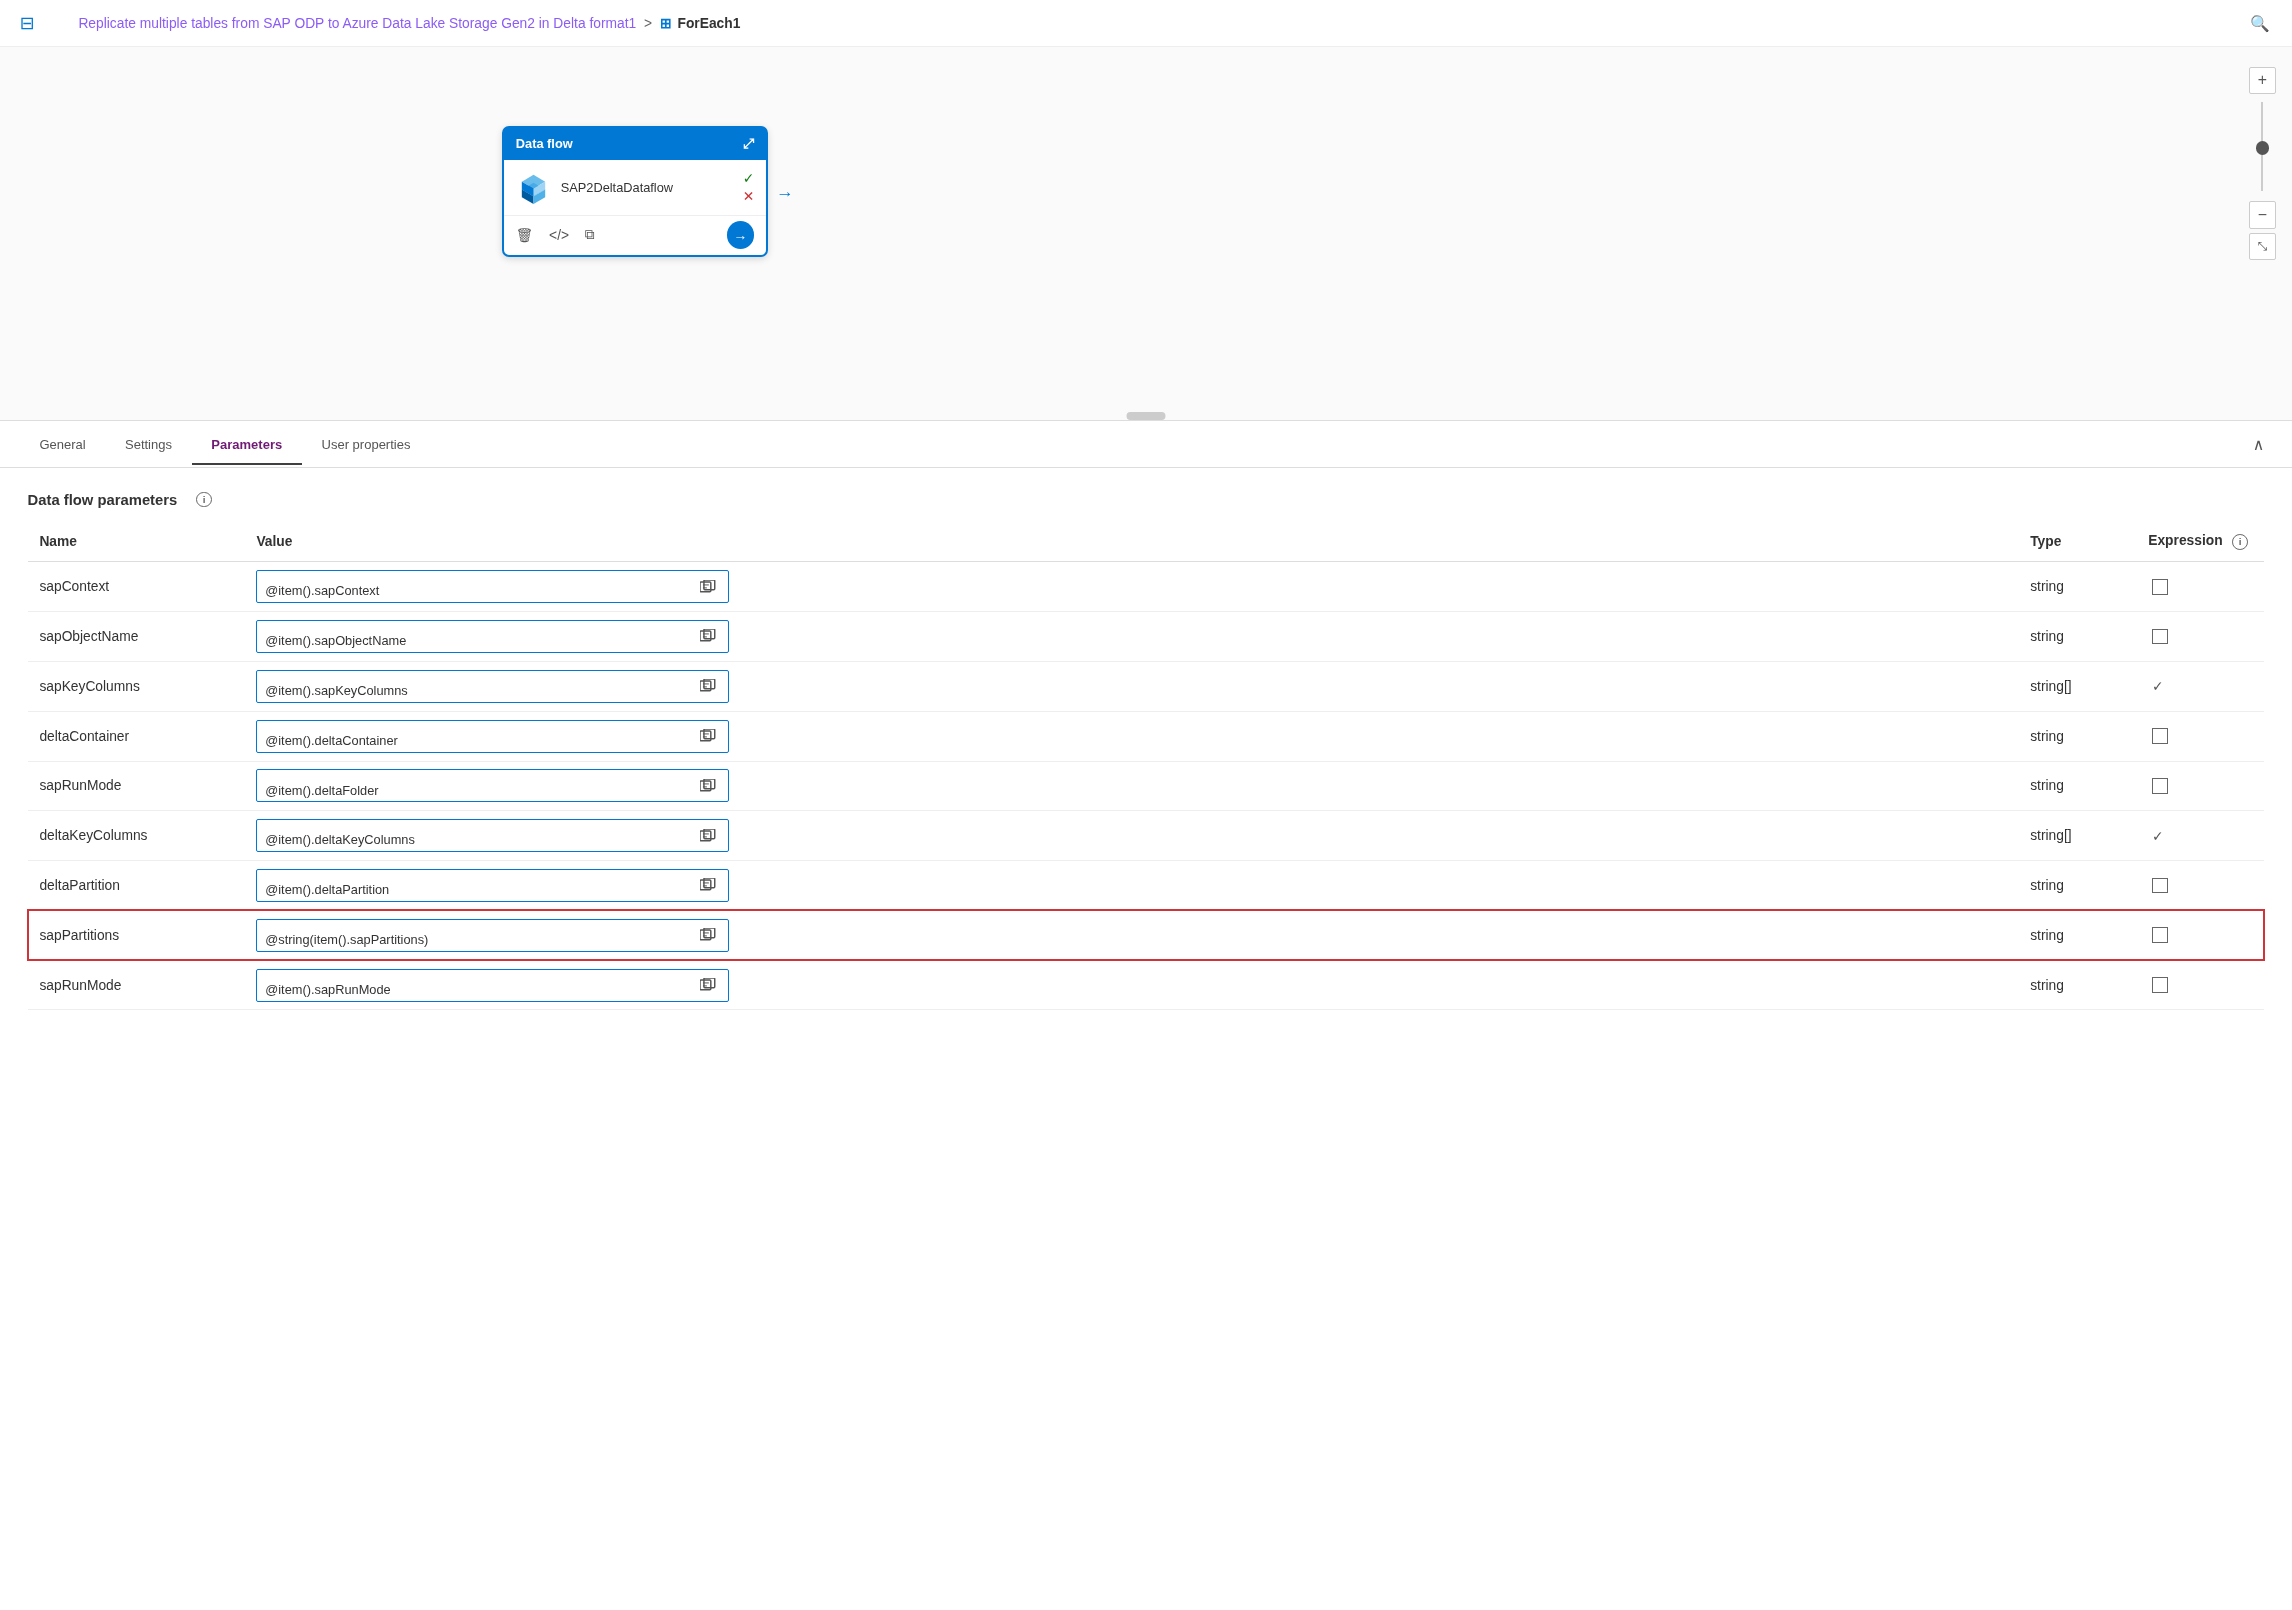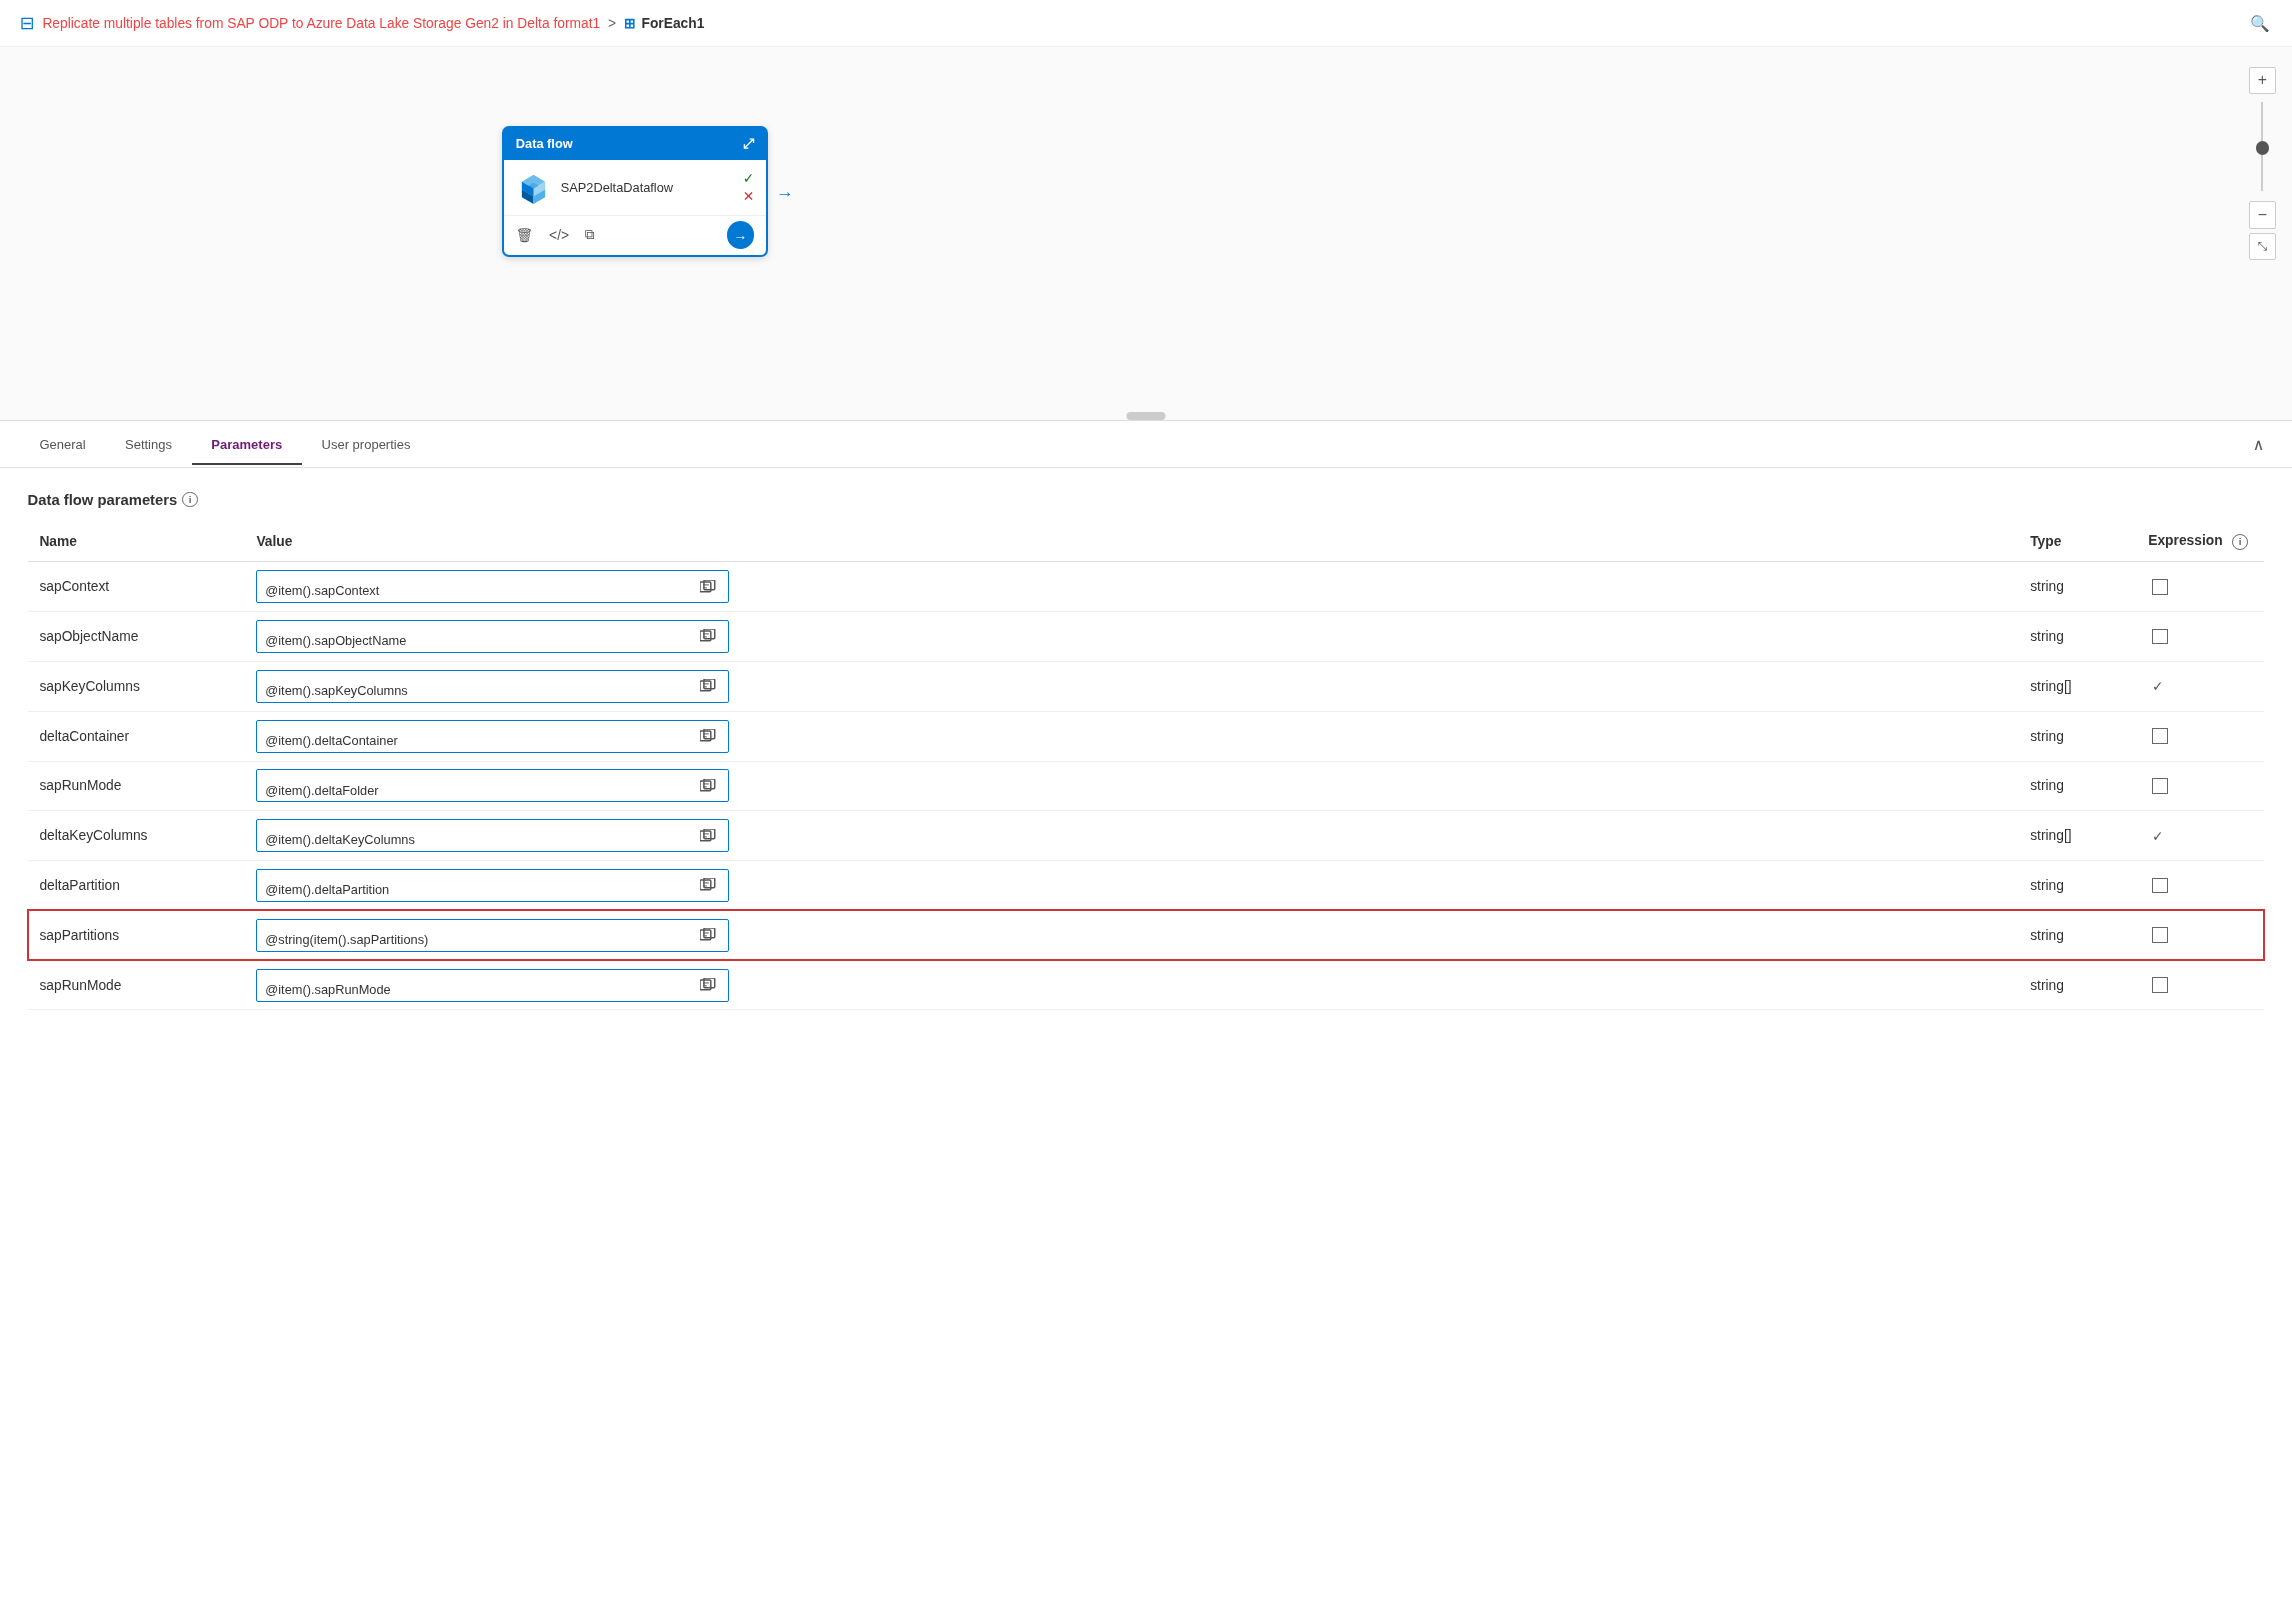"Replicate multiple tables from SAP" .breadcrumb-link { color: #ef4444 -> #8b5cf6; margin-left: none -> 36px }
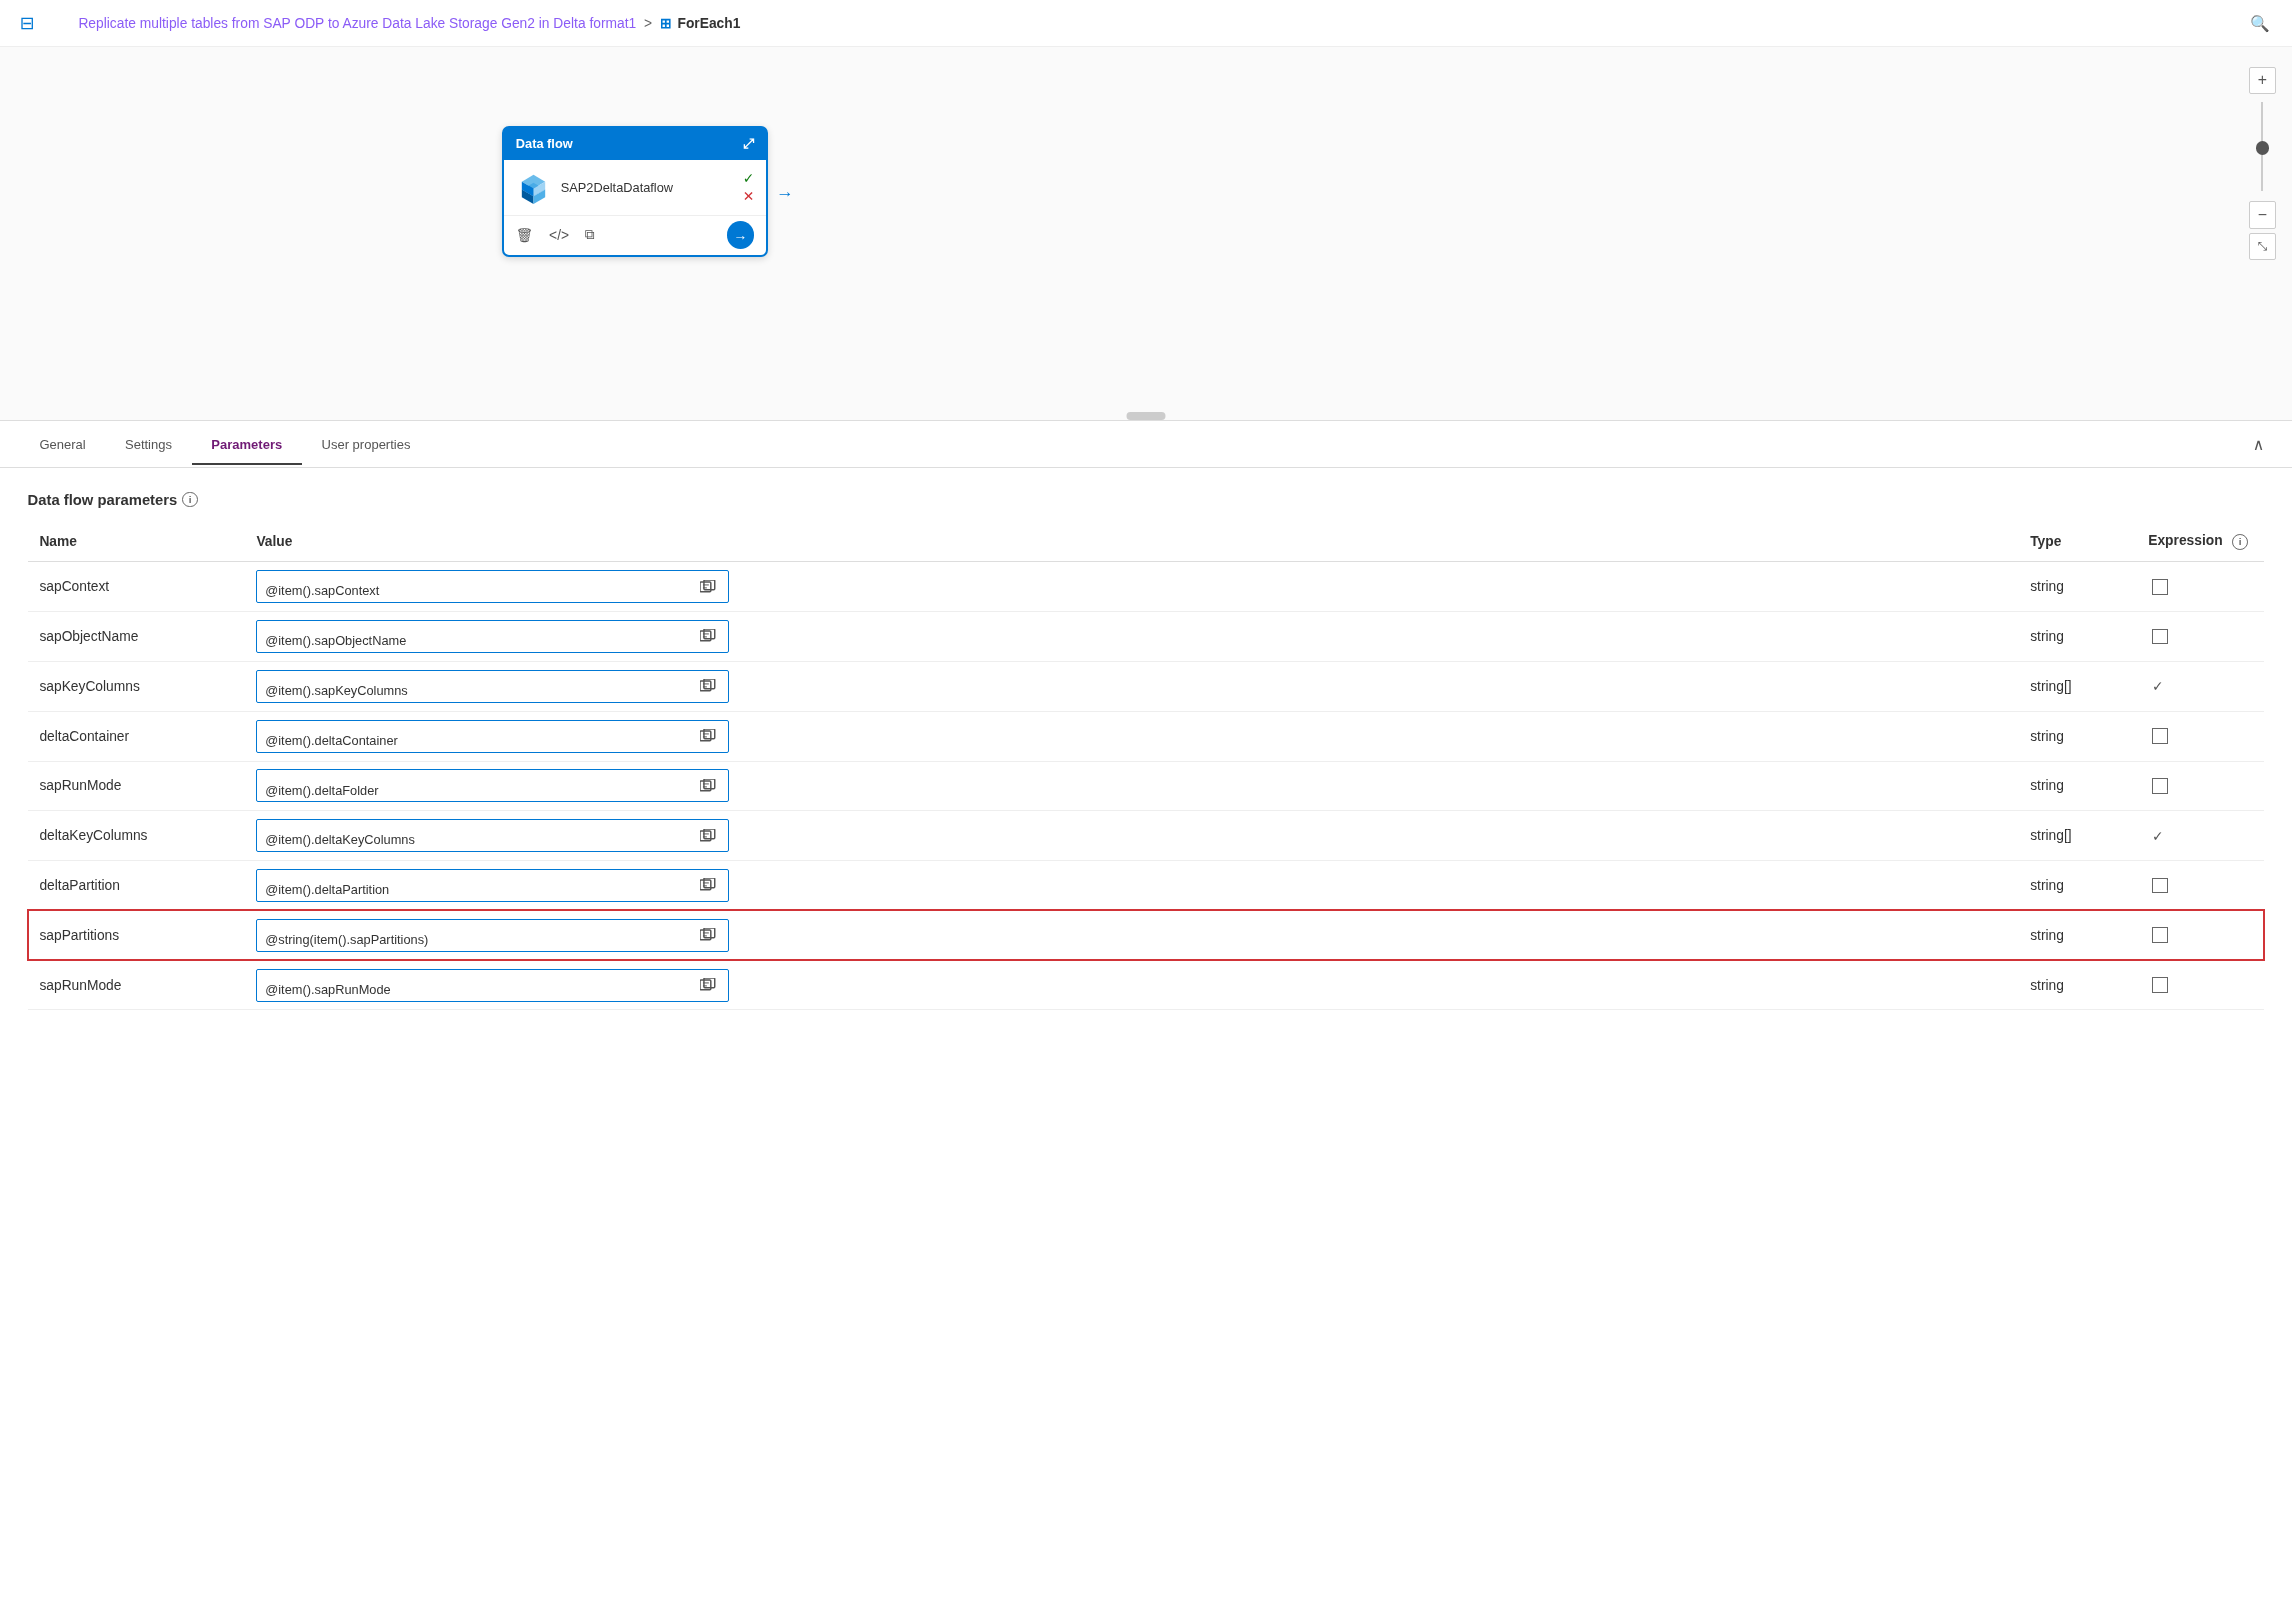"Data flow parameters" .section-title { gap: 5px -> 19px }
